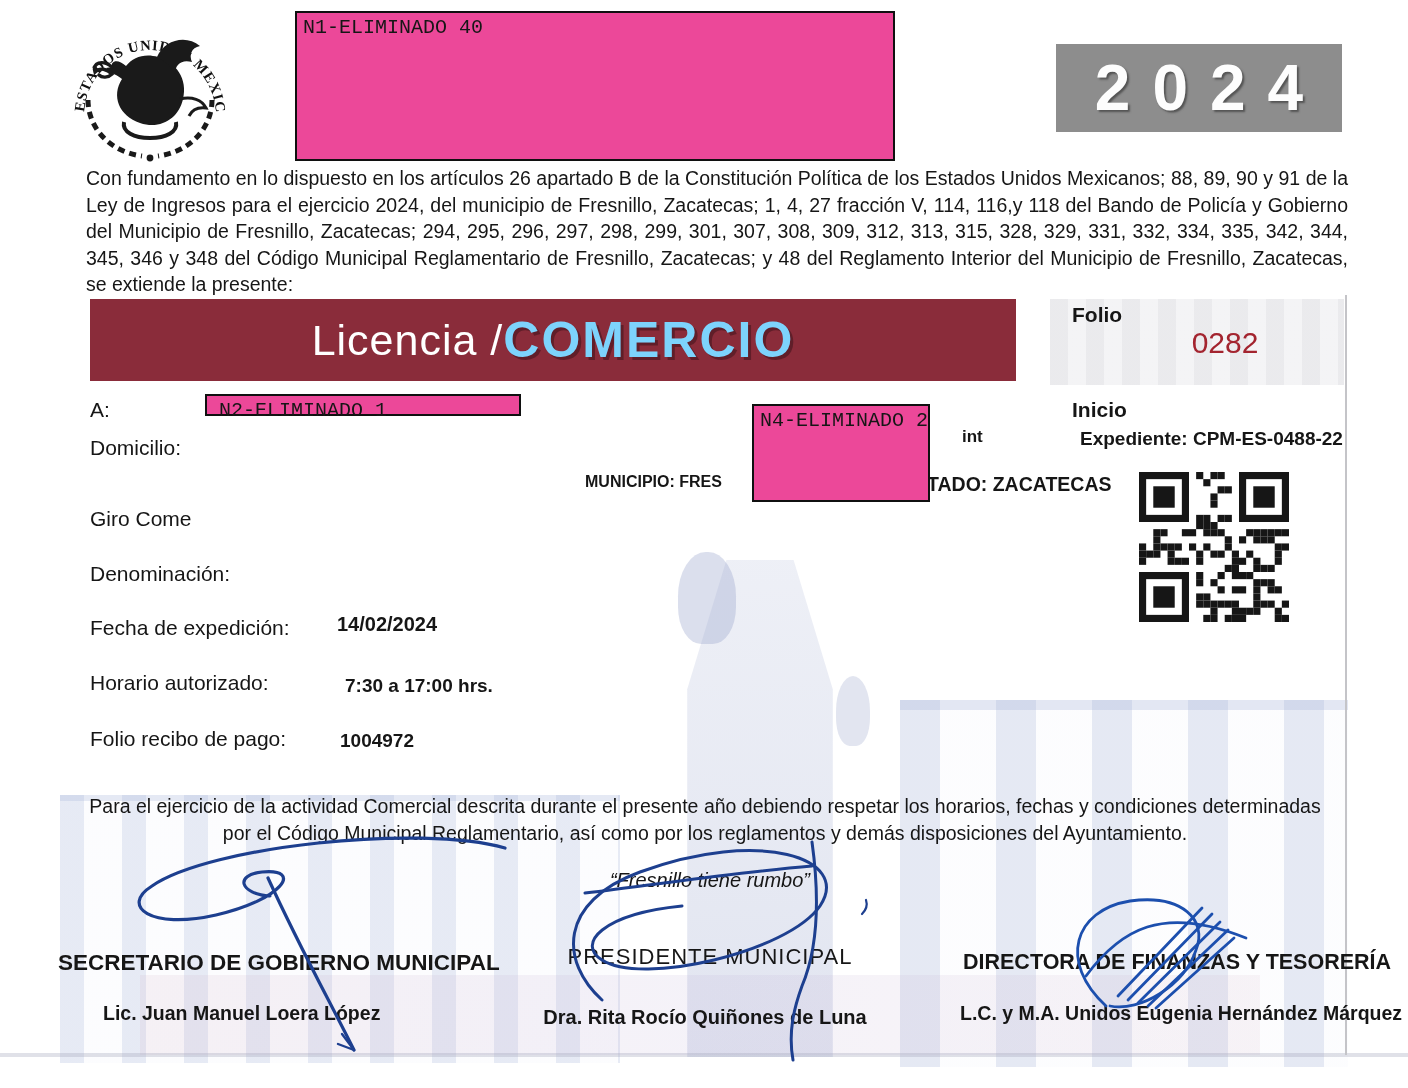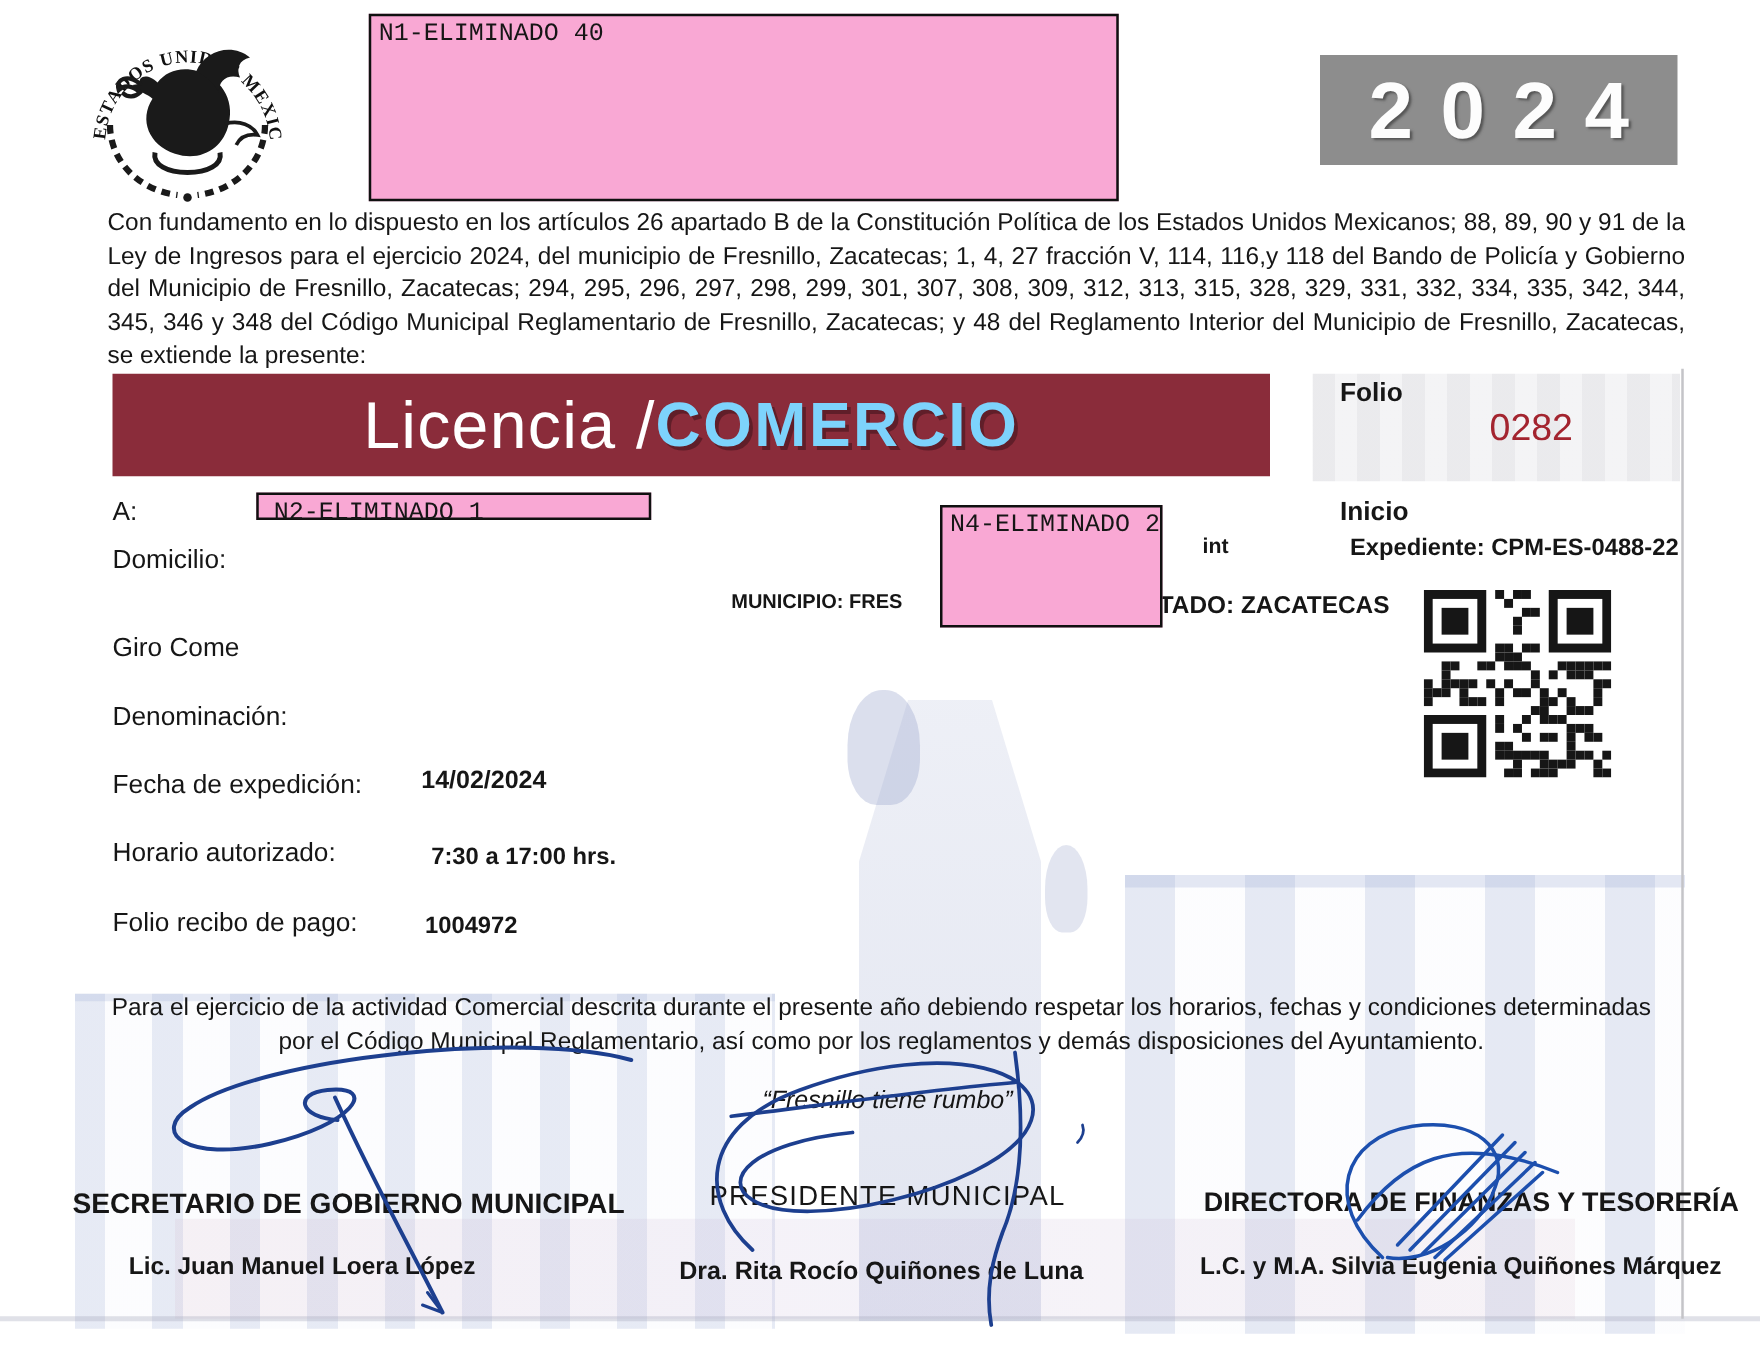"N1-ELIMINADO 40" .redaction { background: #f9a8d4 -> #ec4899 }
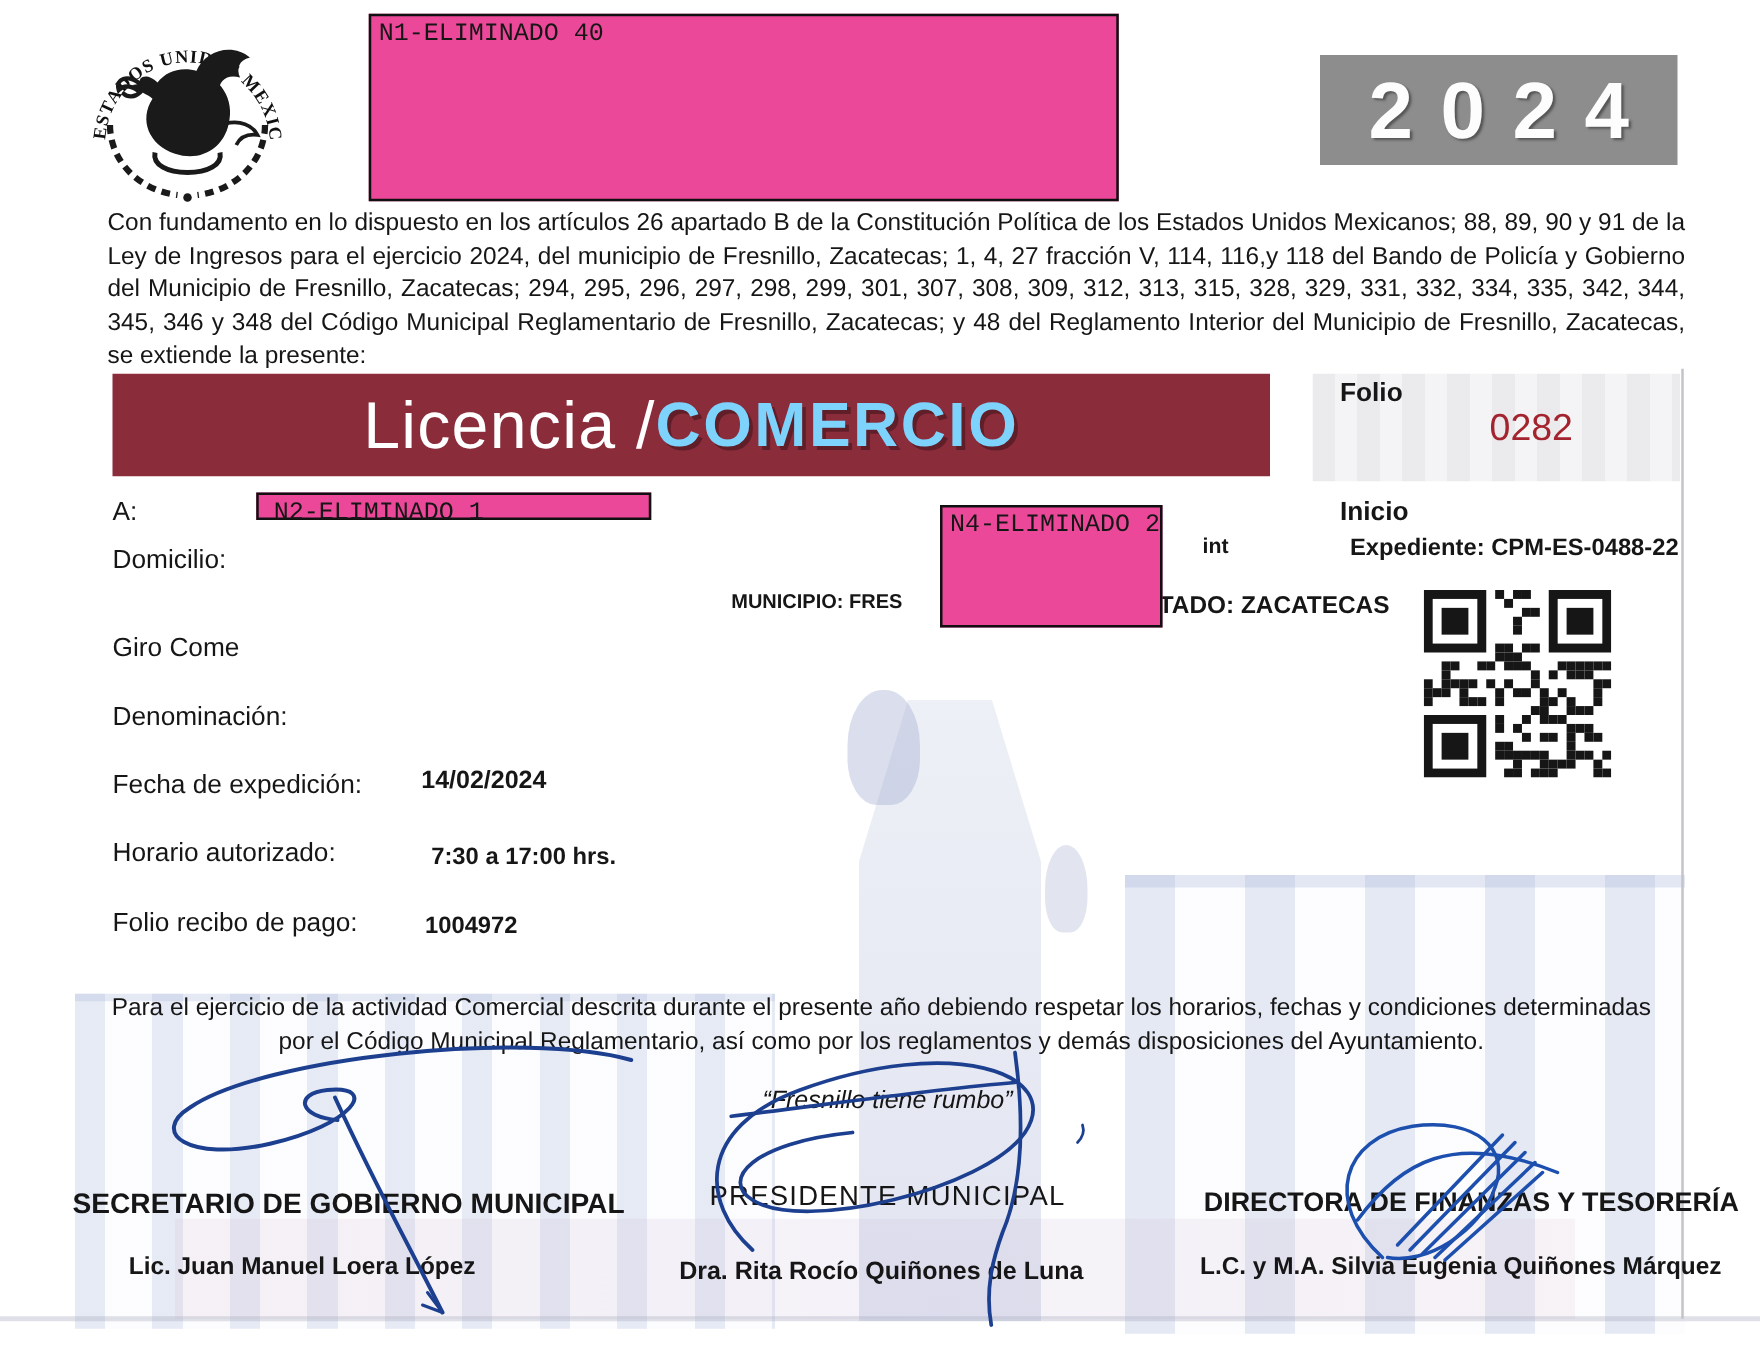"Licencia /" .banner .t1 { font-size: 53px -> 43px }
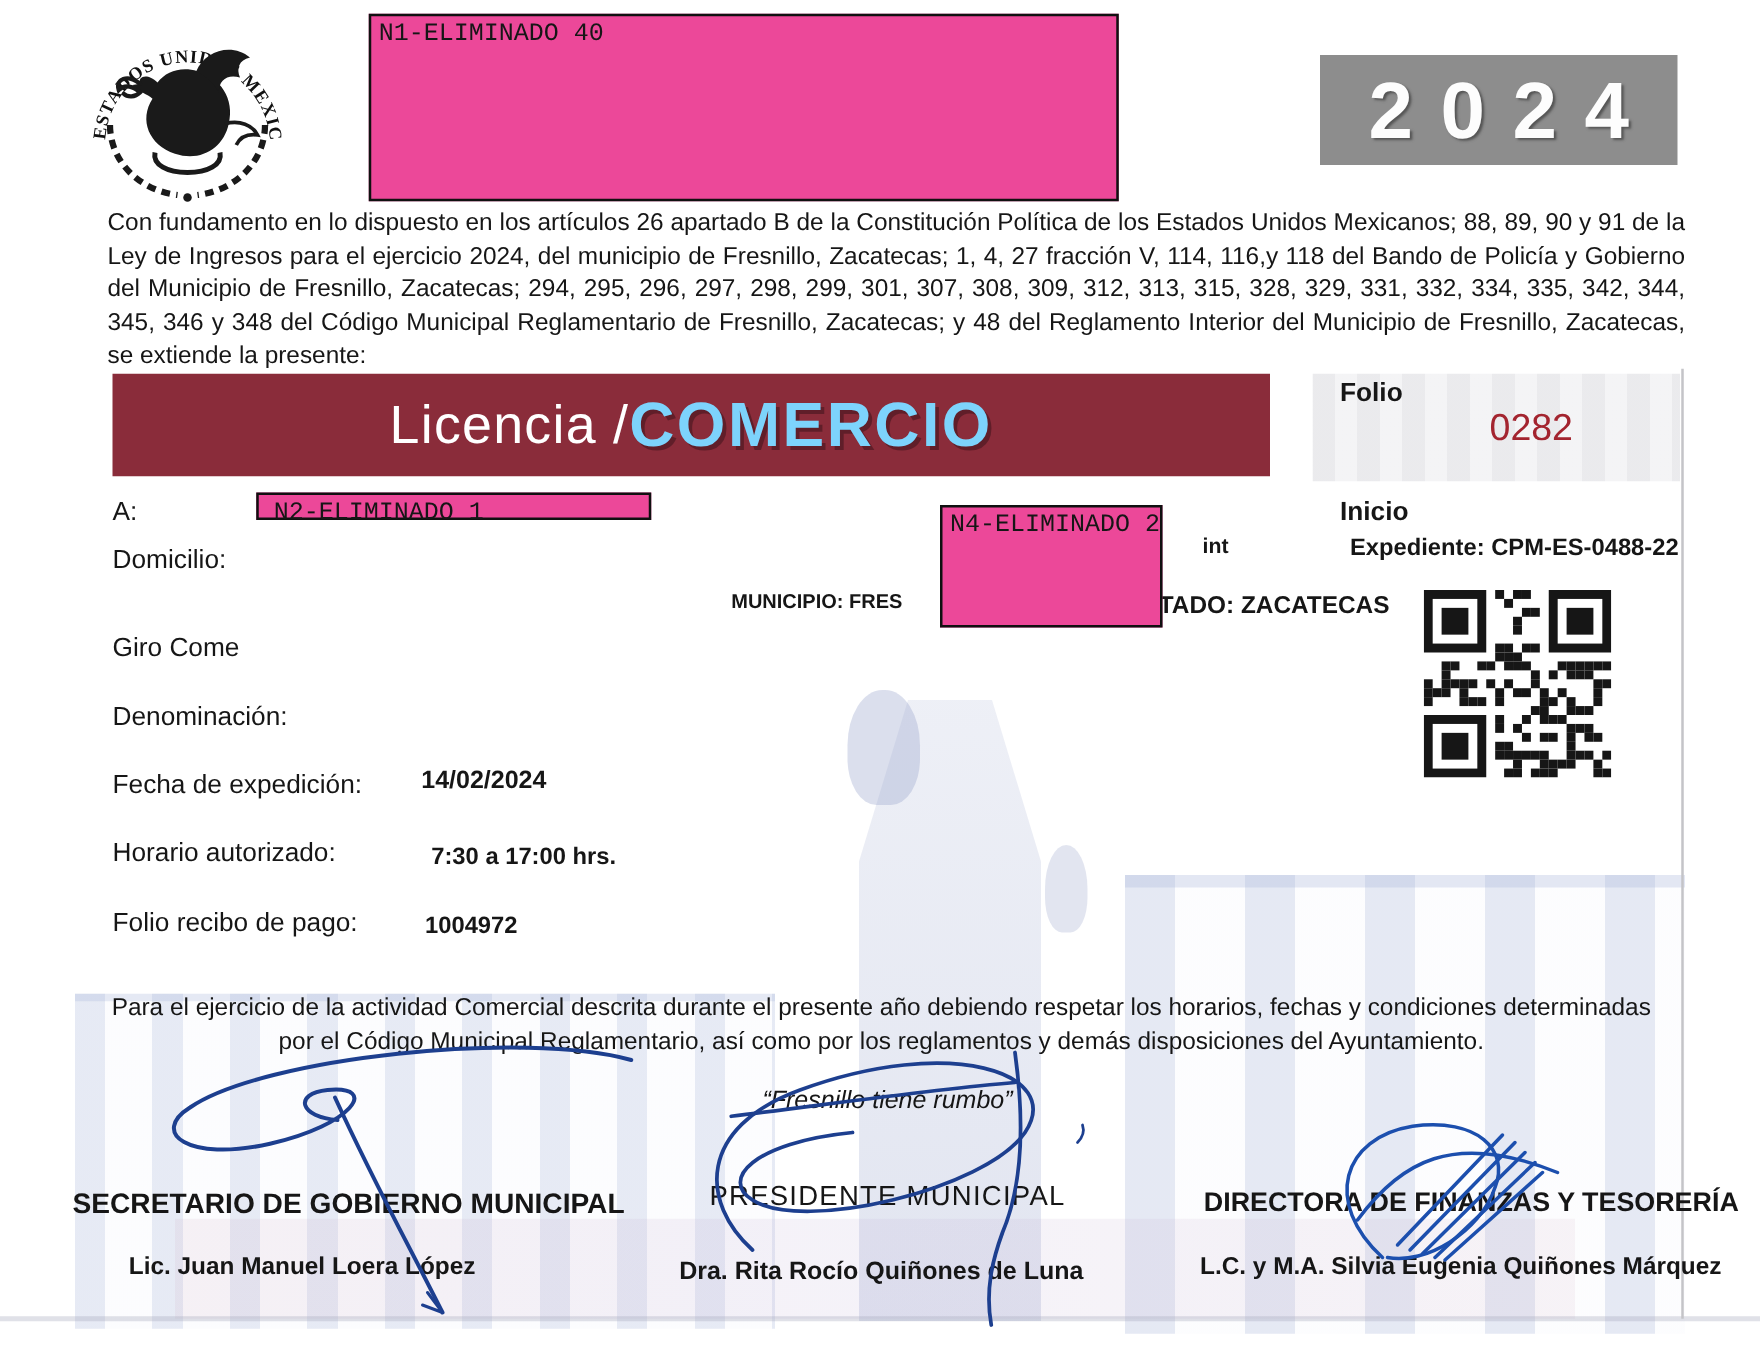"L.C. y M.A. Silvia Eugenia" div.abs { text: Silvia Eugenia Quiñones -> Unidos Eugenia Hernández }
